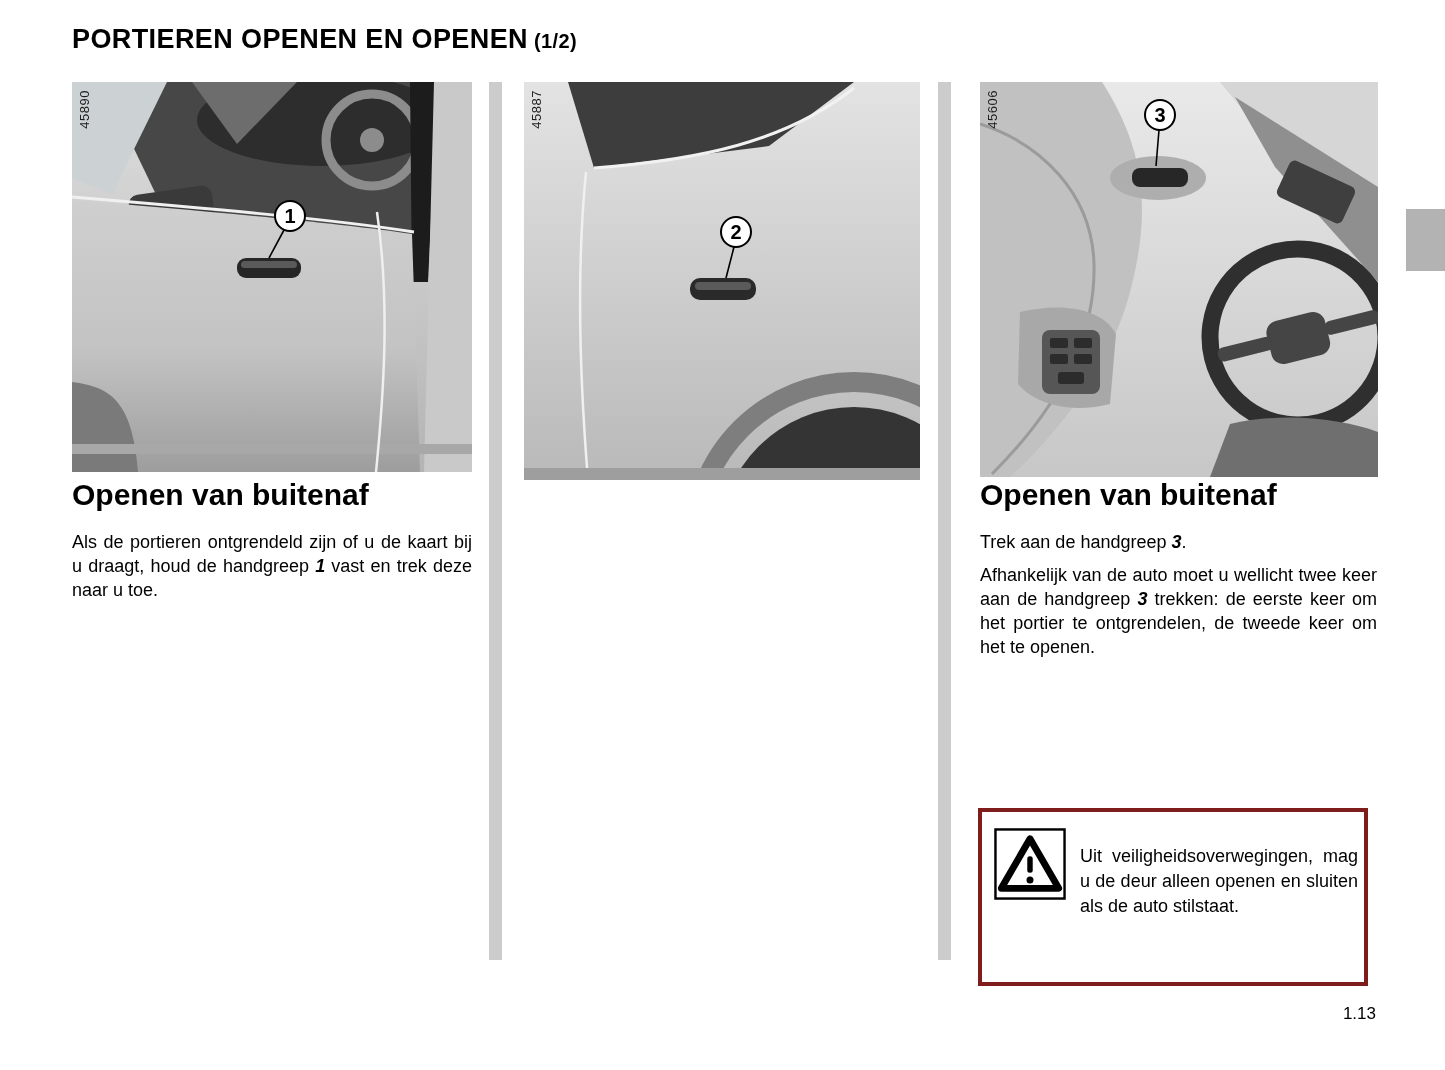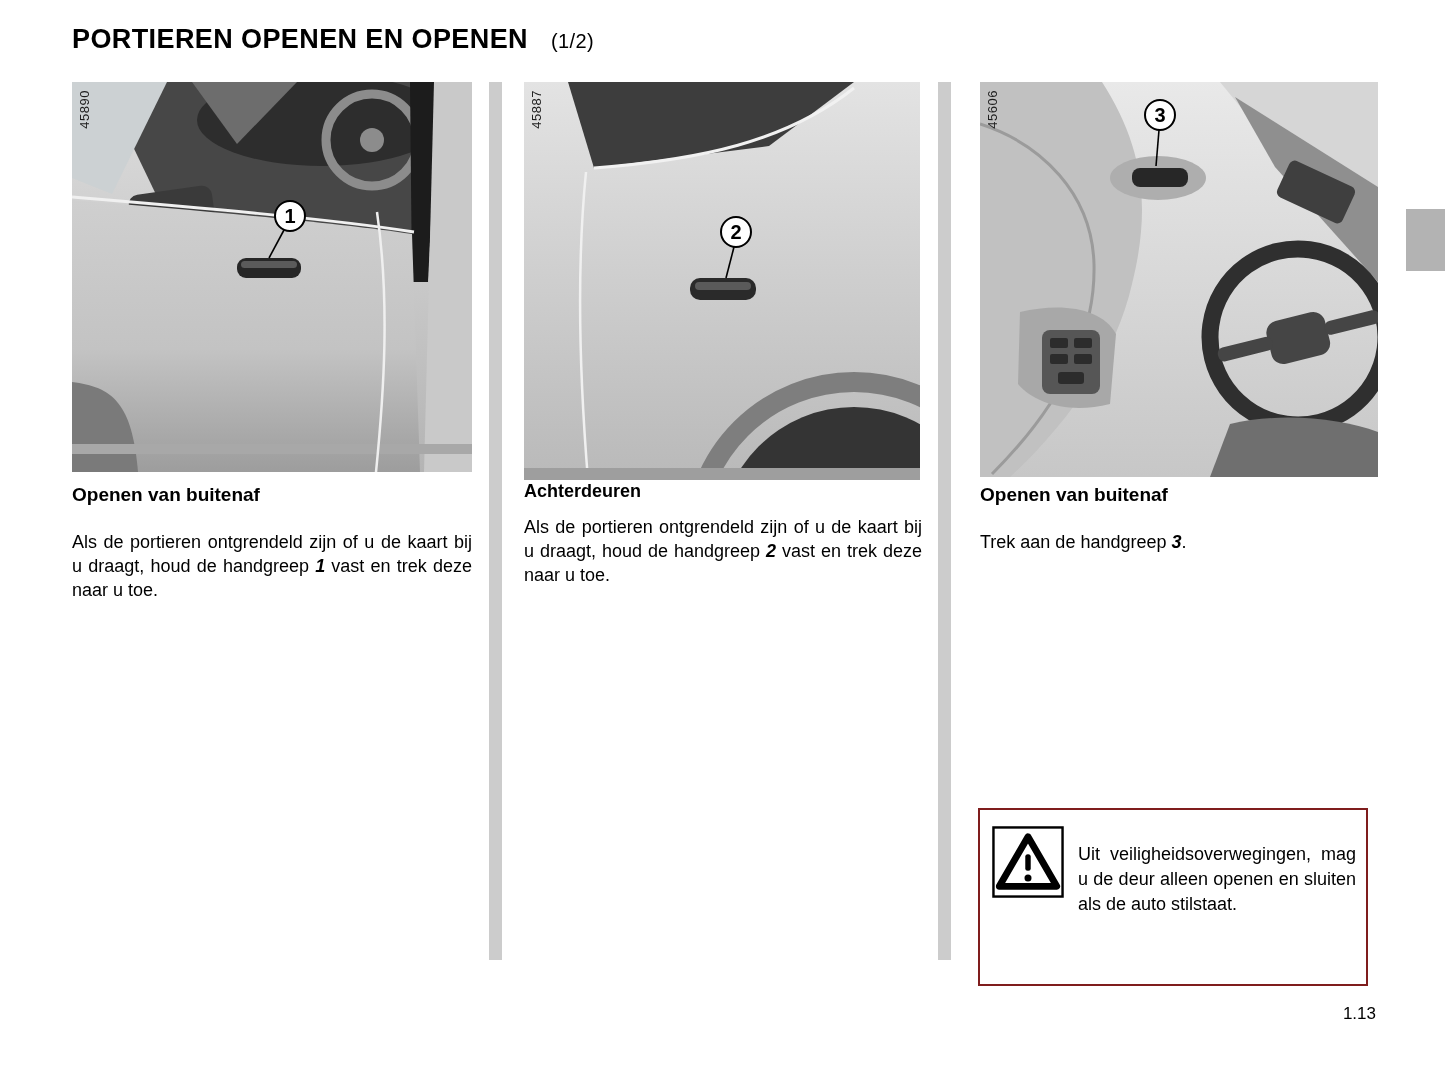"(1/2)" .page-title .suffix { font-weight: normal -> bold; margin-left: 23px -> 6px }
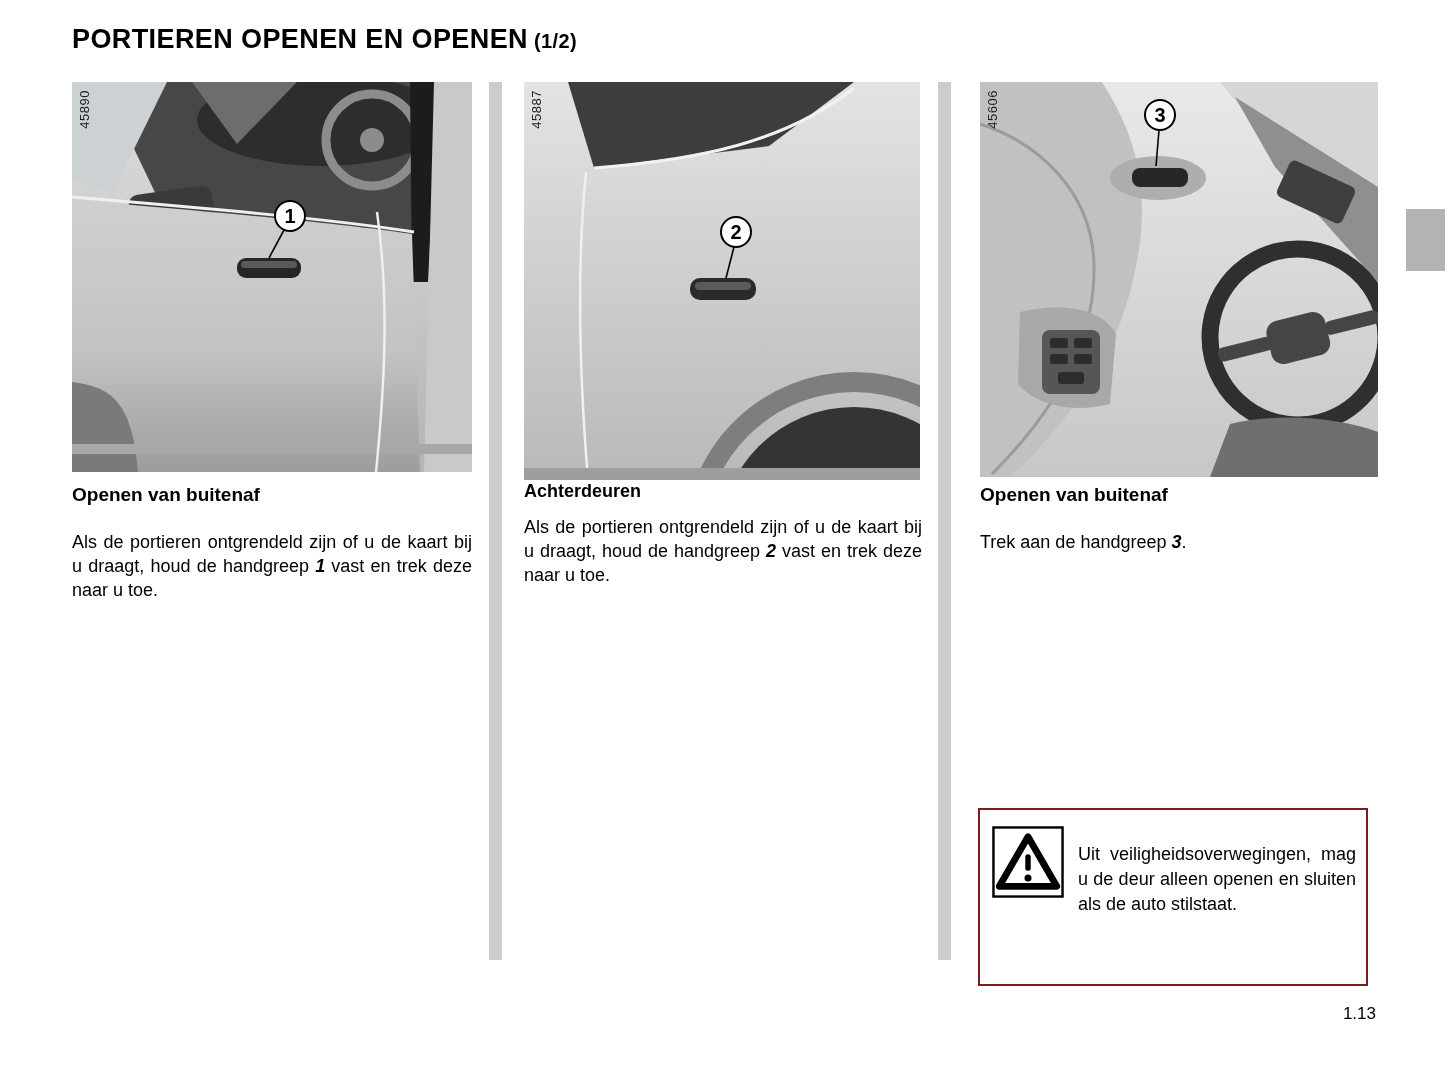"Openen van buitenaf" .text-col h2 { font-size: 19px -> 30px }
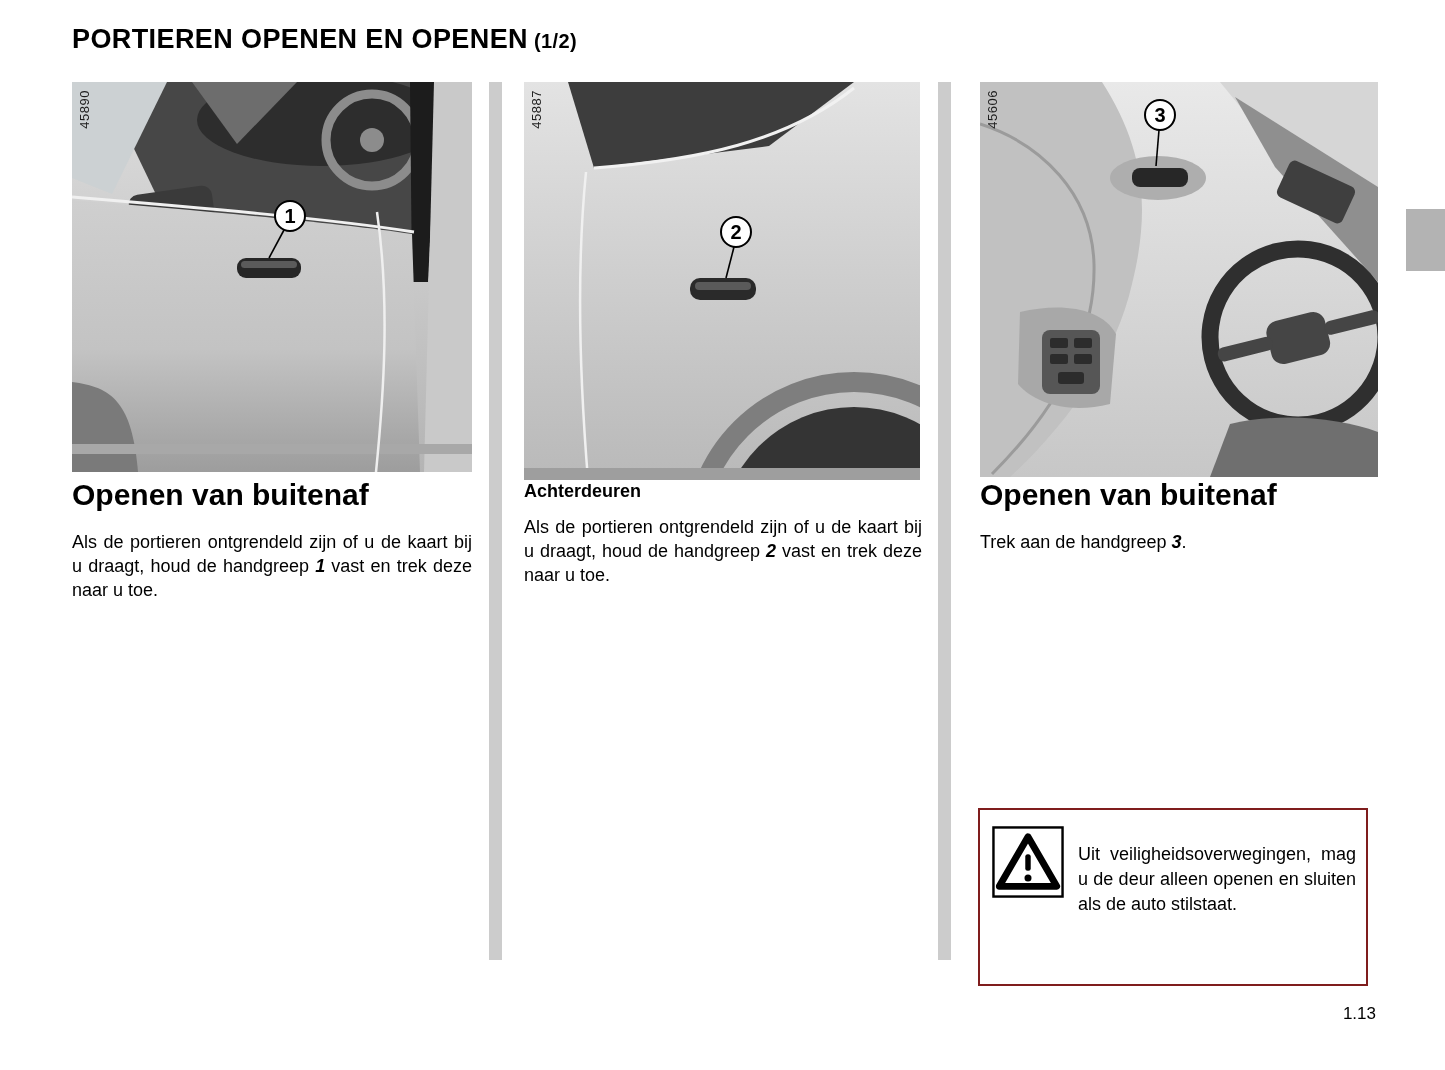"Achterdeuren" div.text-col { html: <div> <h3>Achterdeuren</h3> <p><span>Als de portieren ontgrendeld zijn of u de kaart bij u draagt, houd de handgreep </span><span>2</span><span> vast en trek deze naar u toe.</span></p> </div> -> none }
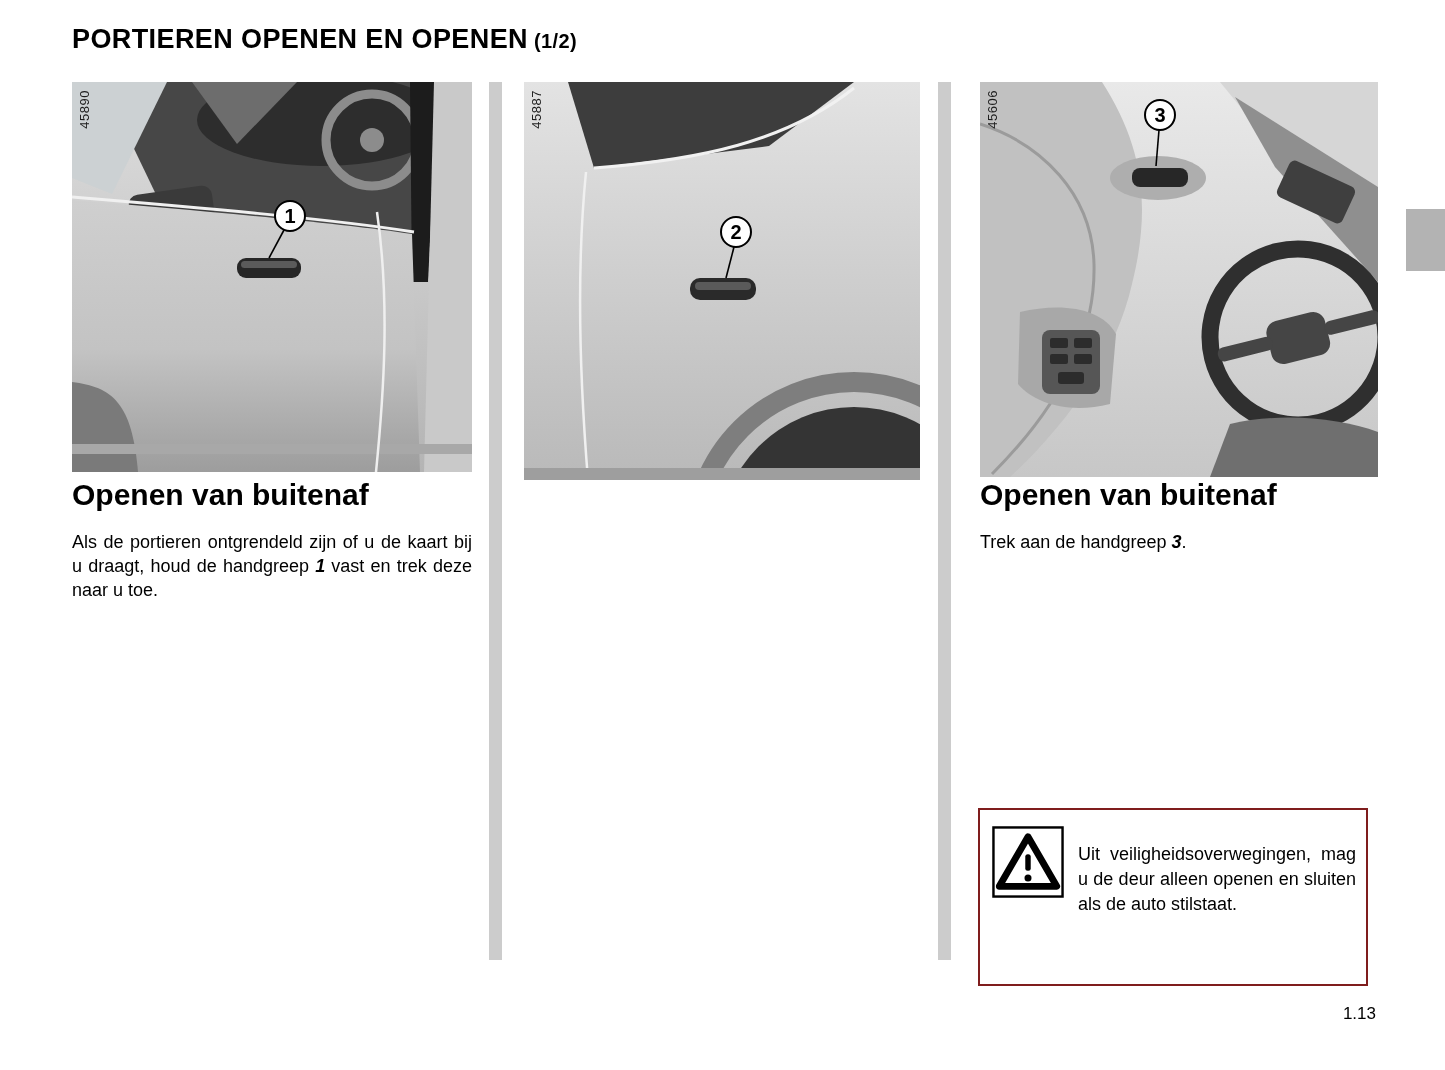"Afhankelijk van de auto moet" p { html: none -> <p><span>Afhankelijk van de auto moet u wellicht twee keer aan de handgreep </span><span>3</span><span> trekken: de eerste keer om het portier te ontgrendelen, de tweede keer om het te openen.</span></p> }
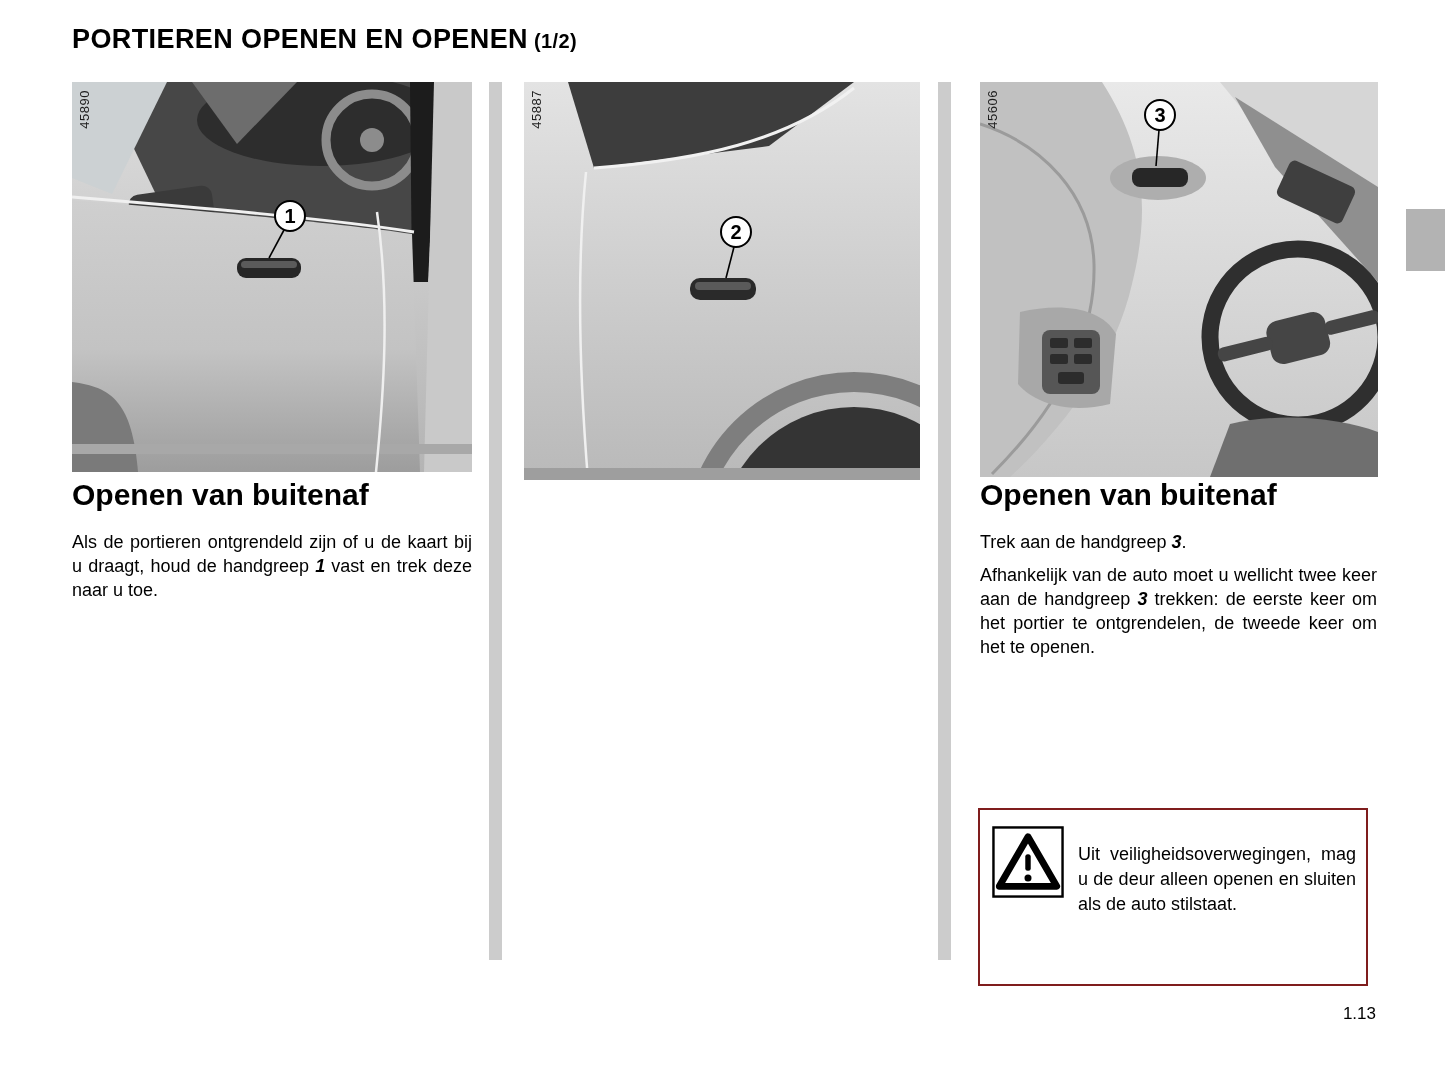"Uit veiligheidsoverwegingen, mag u de" .warning-box { border: 2px solid #7f1d1d -> 4px solid #7f1d1d }
